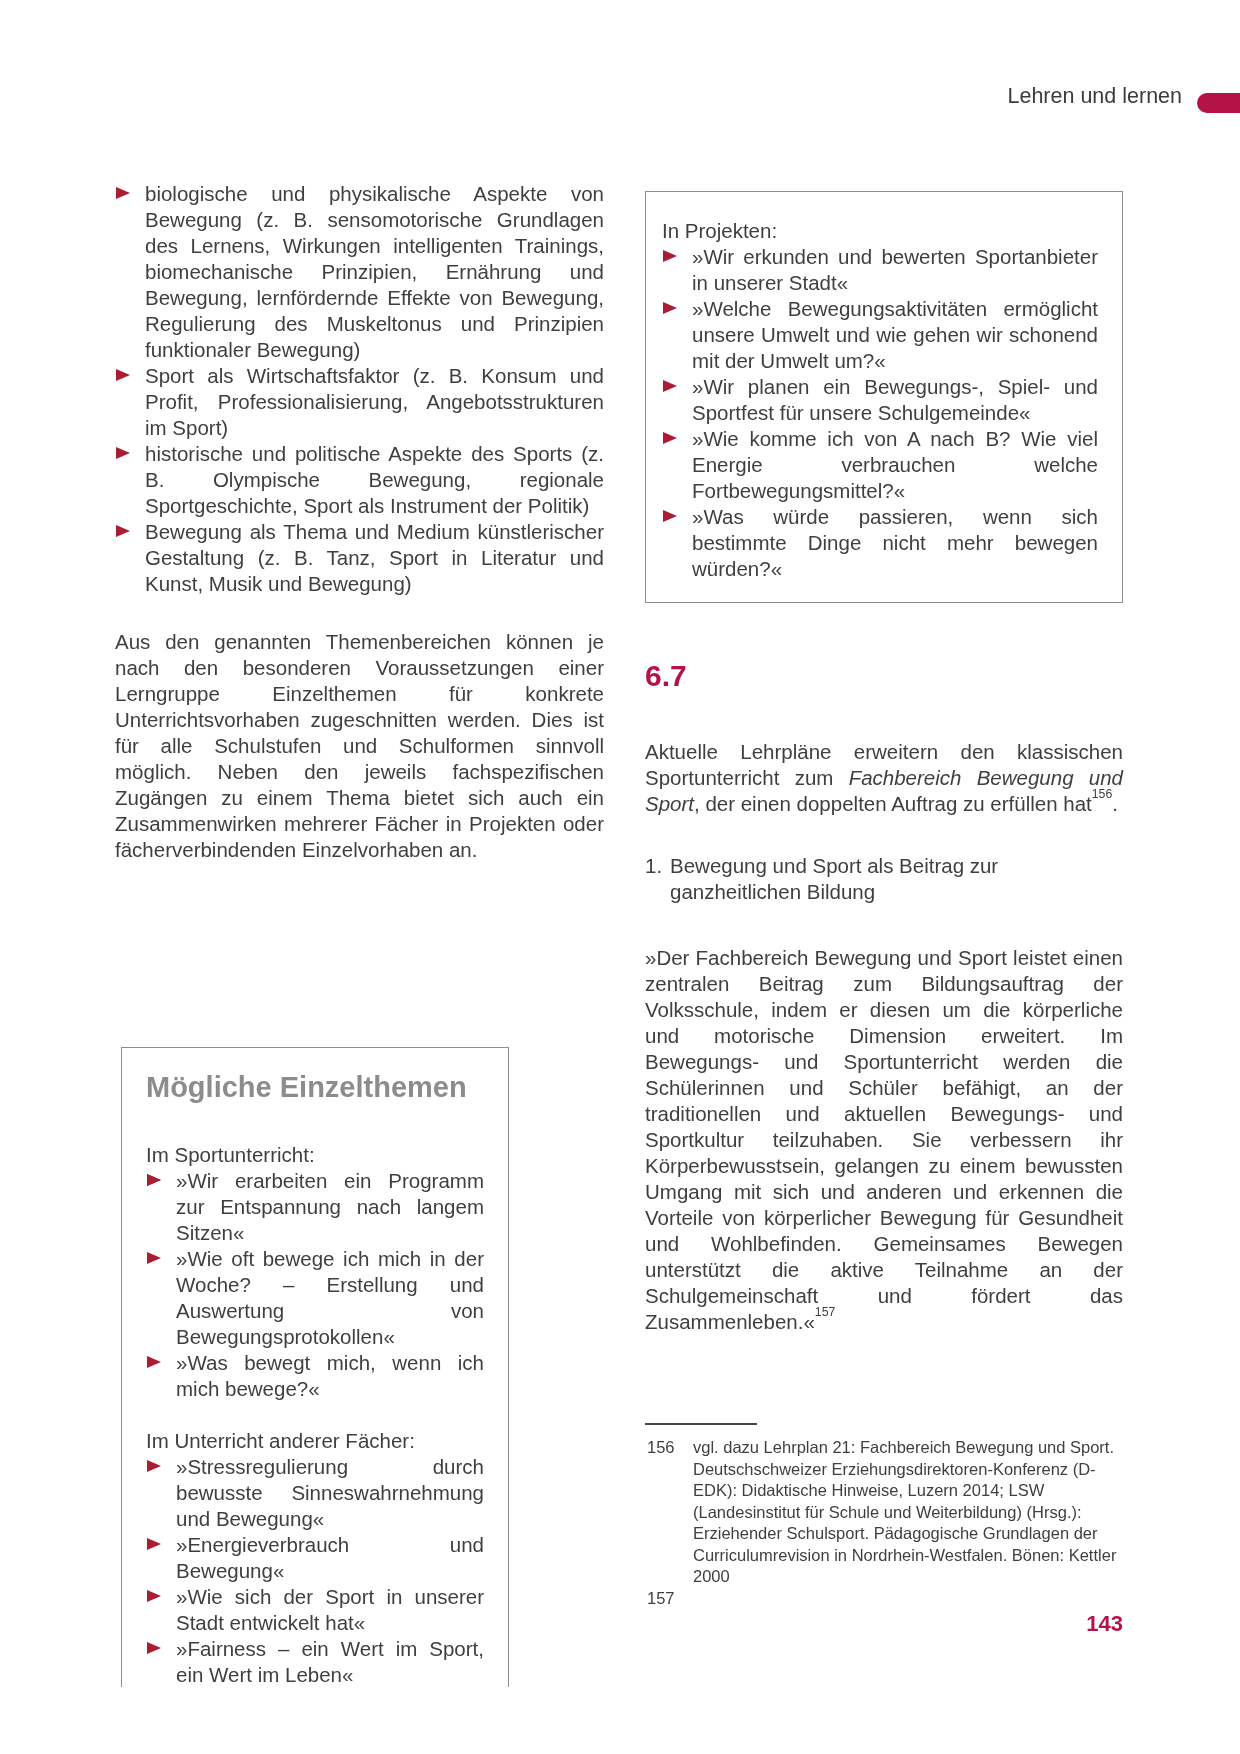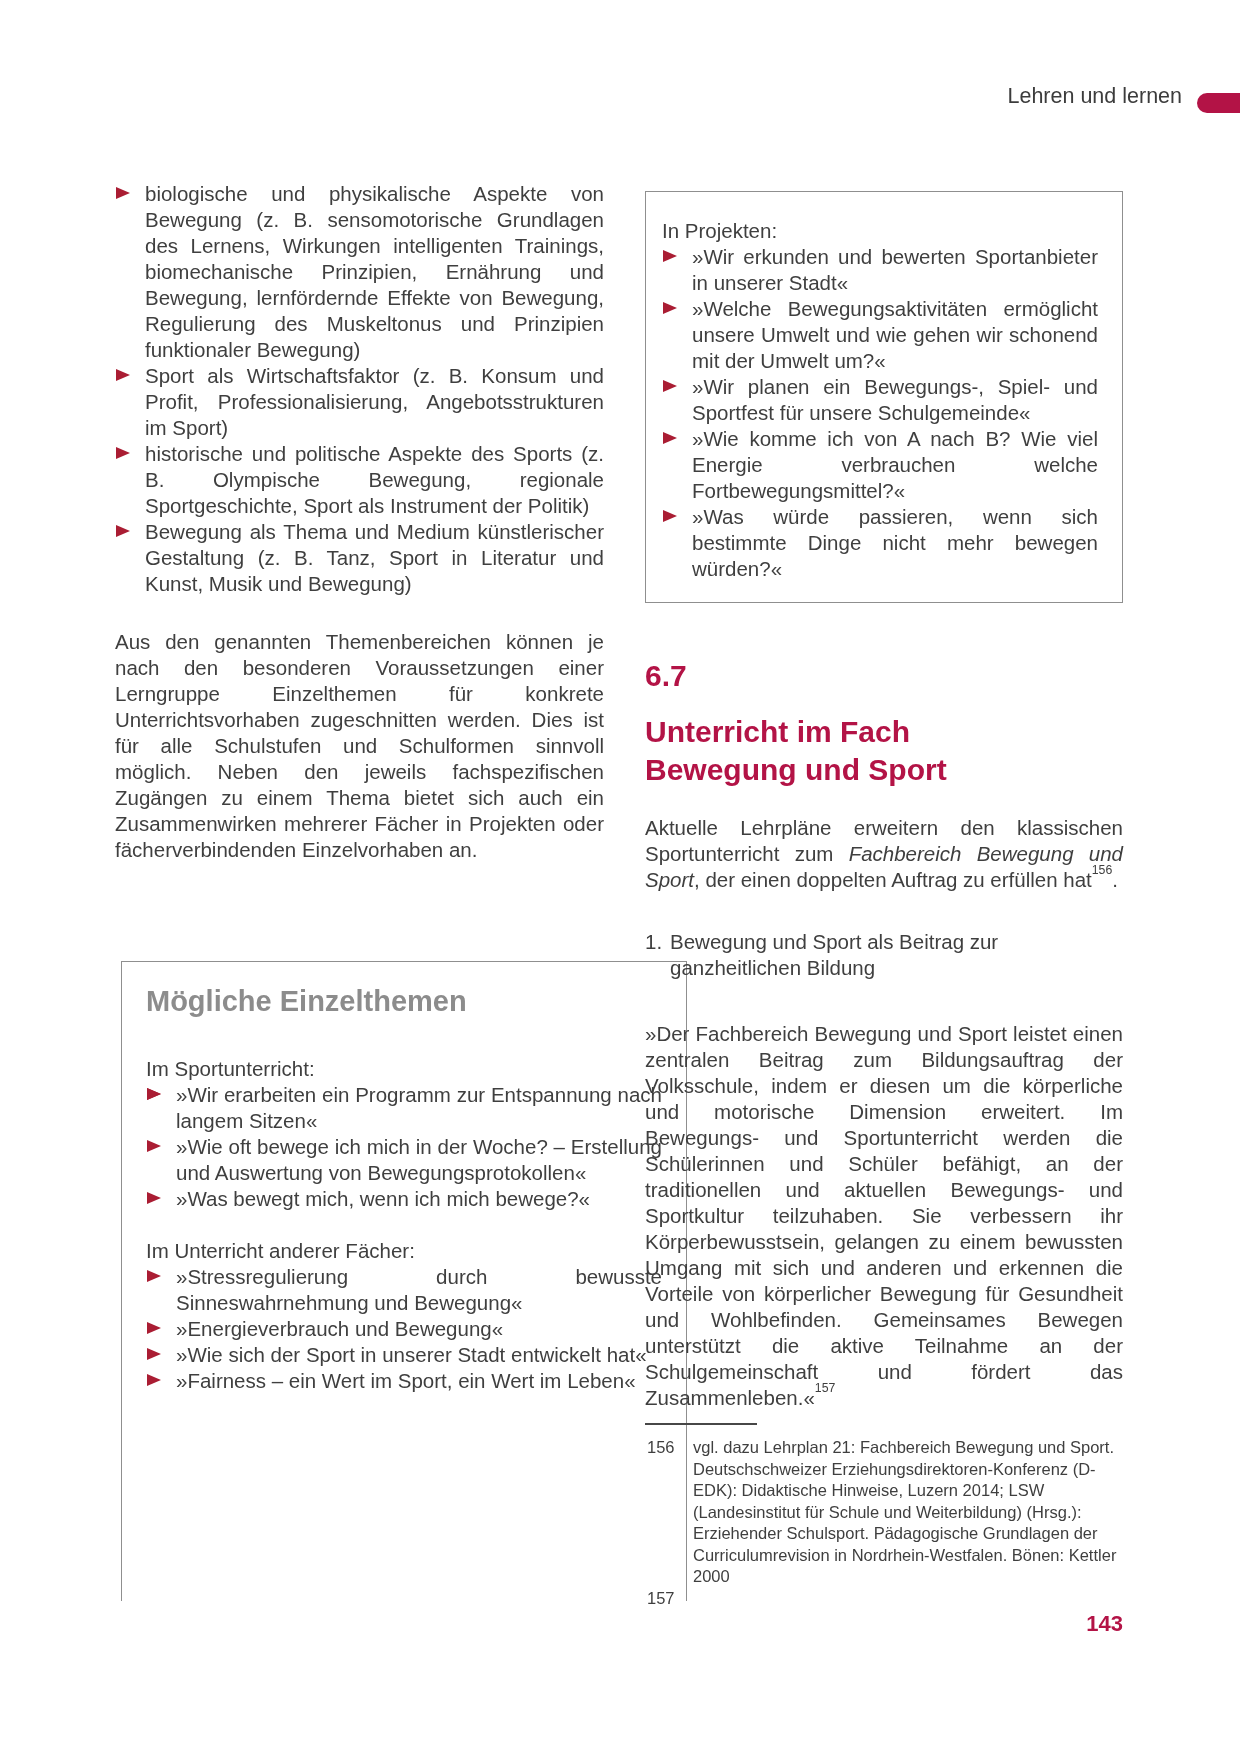"Unterricht im Fach" span.sec-title { html: <span> <span>Unterricht im Fach</span><br> <span>Bewegung und Sport</span> </span> -> none }
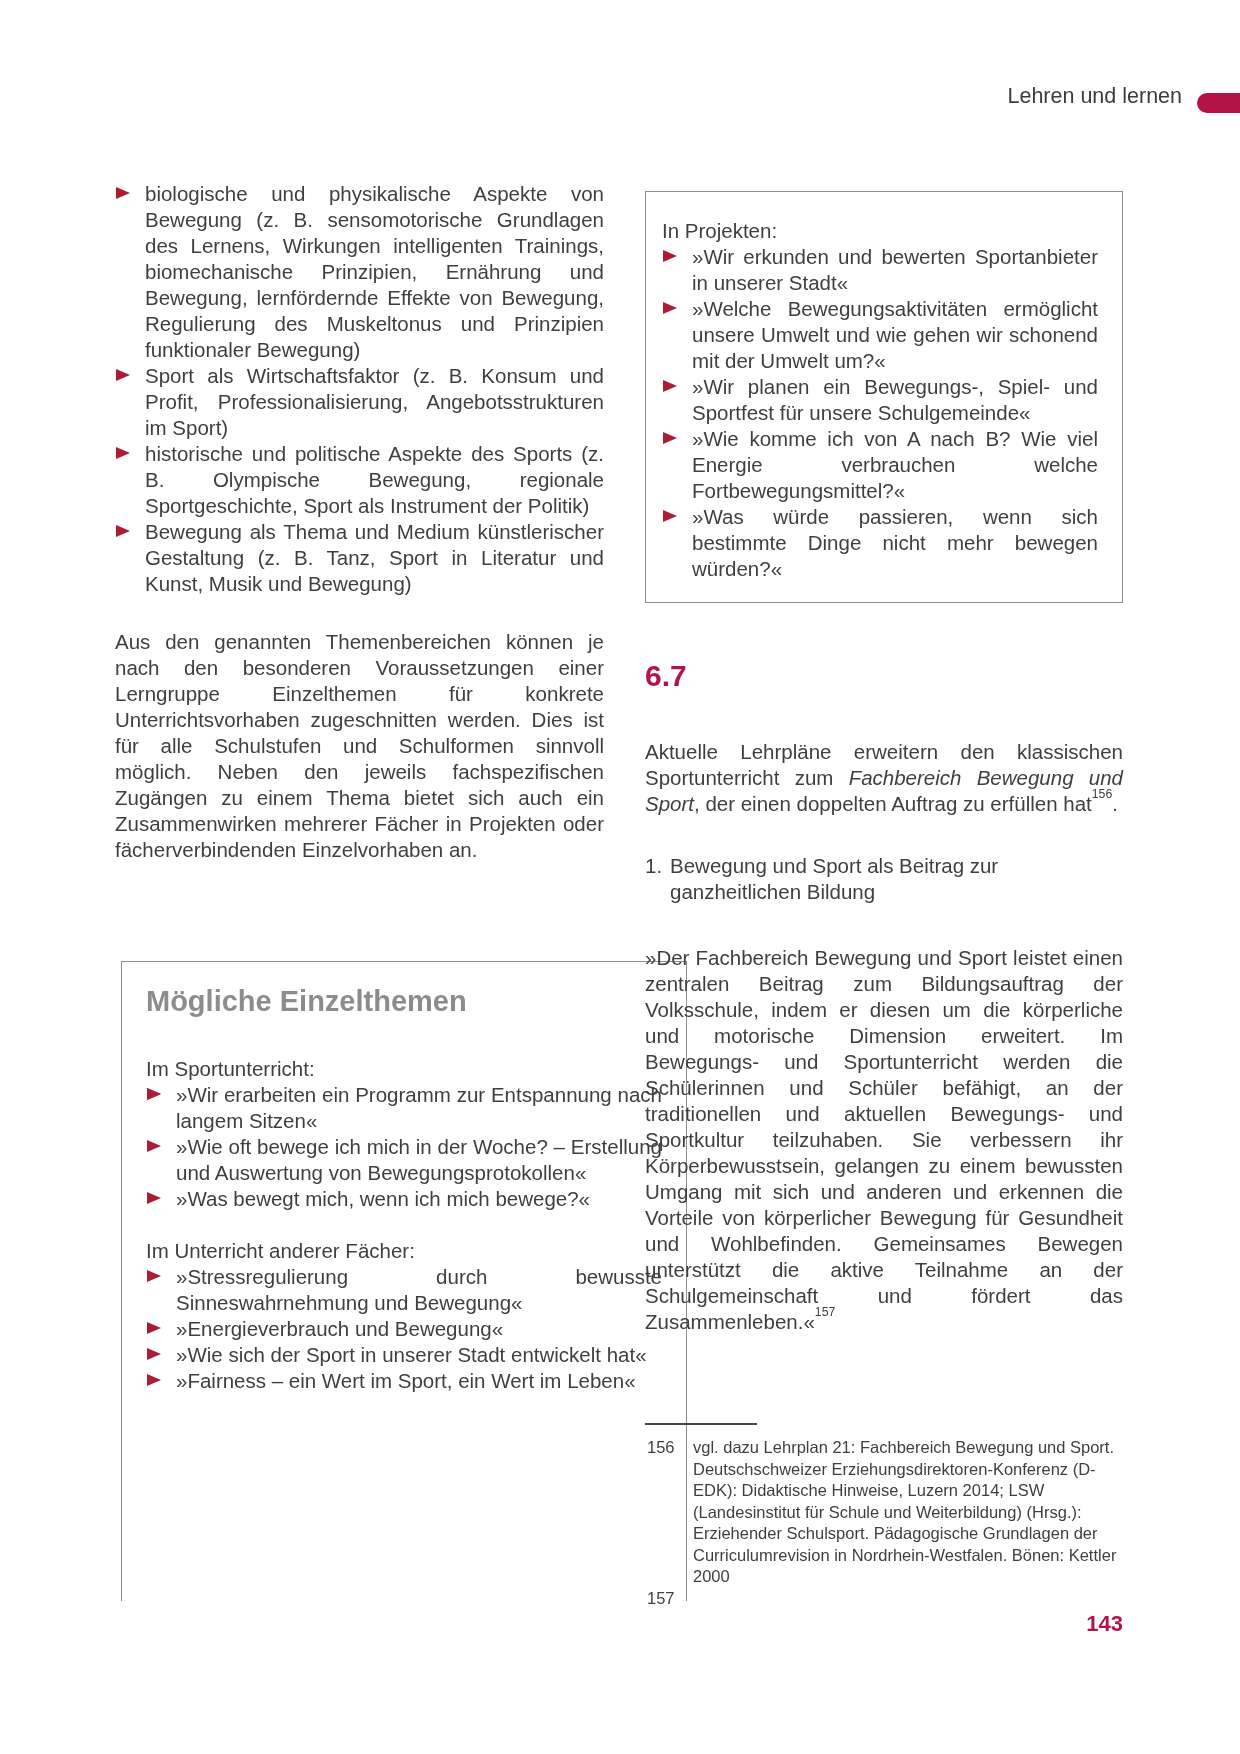"Mögliche Einzelthemen" .left-box { top: 922px -> 1008px; width: 566px -> 388px }
